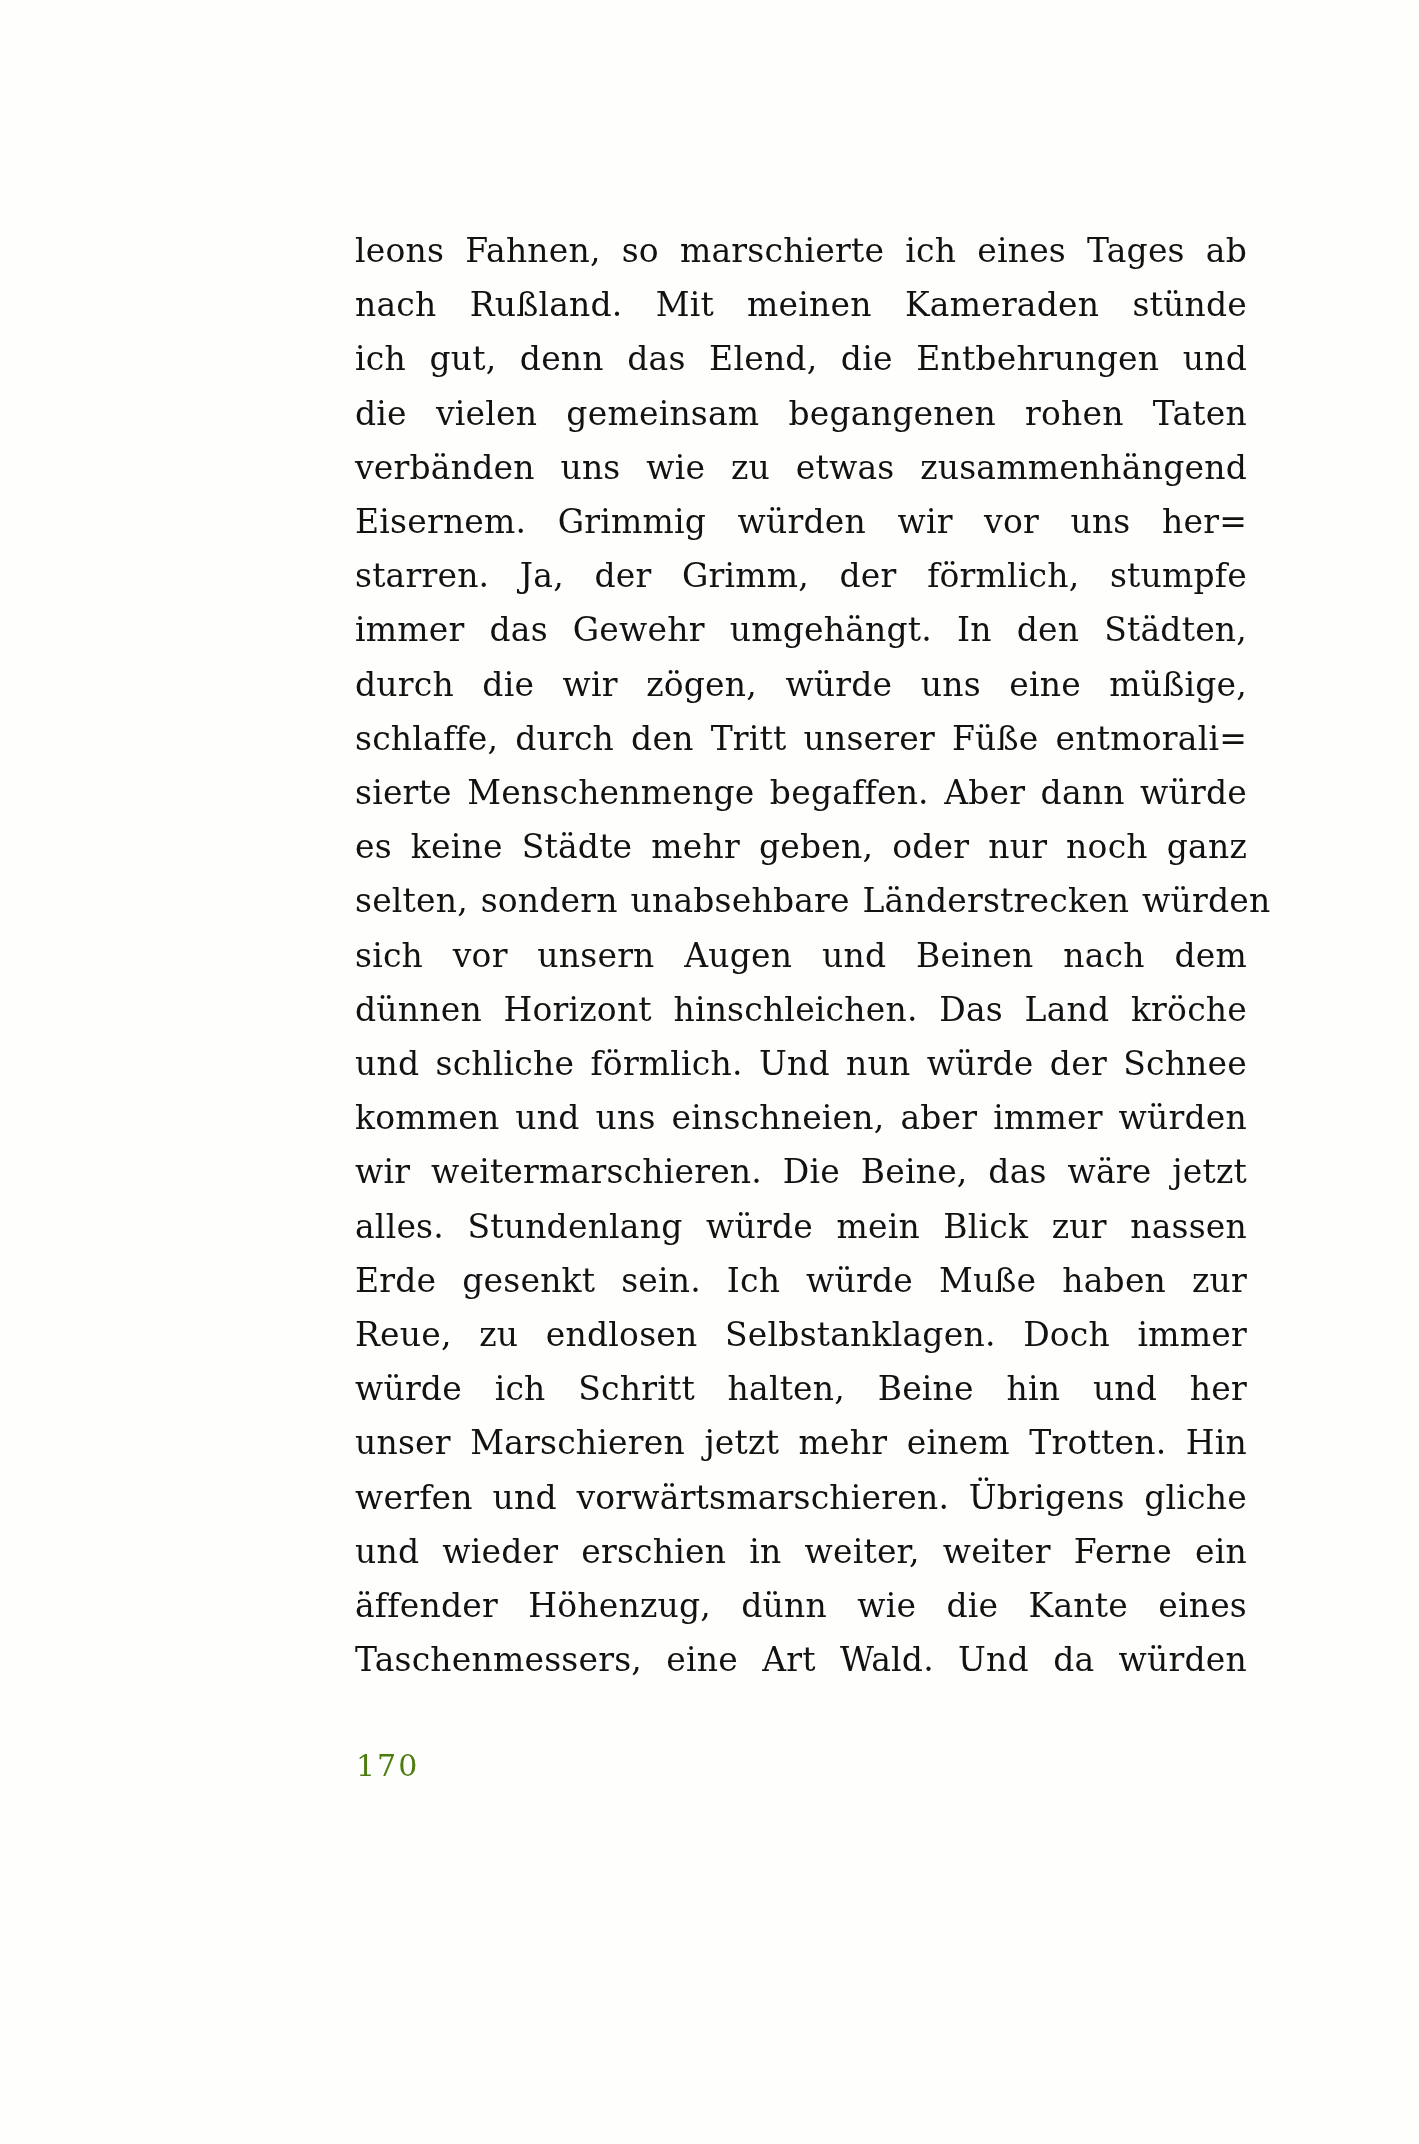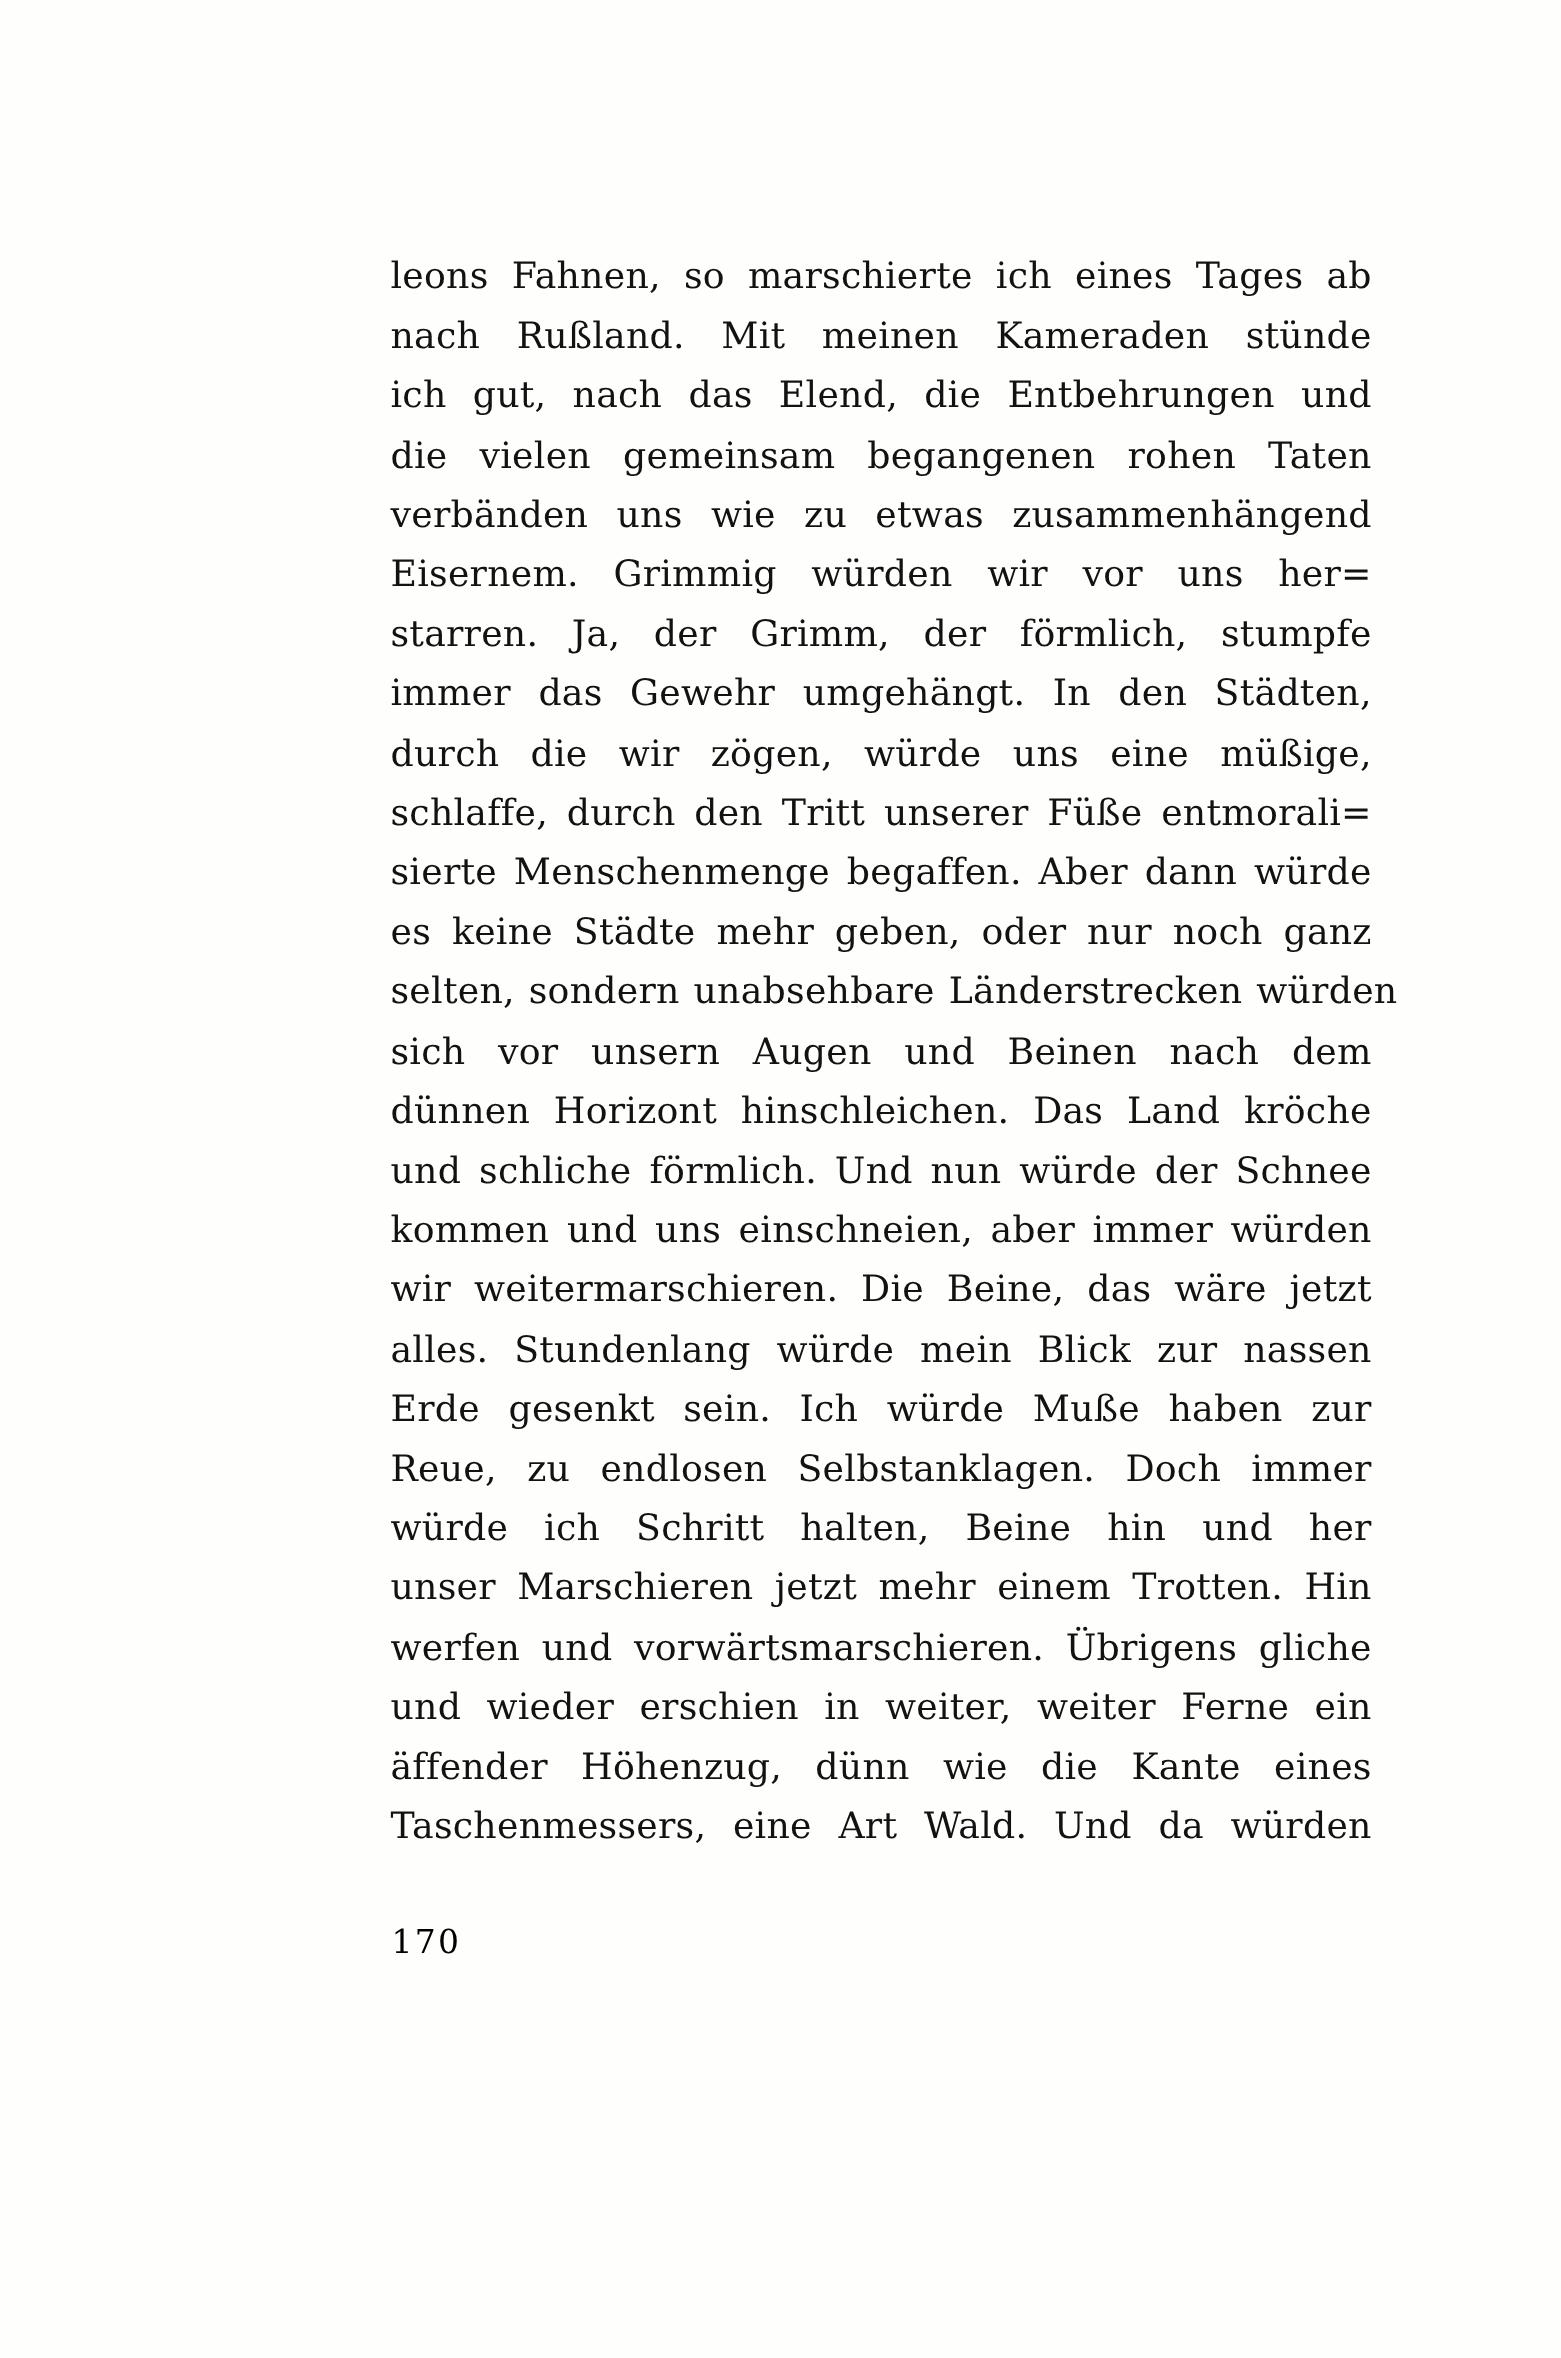"ich gut, nach das Elend," div.line { text: nach -> denn }
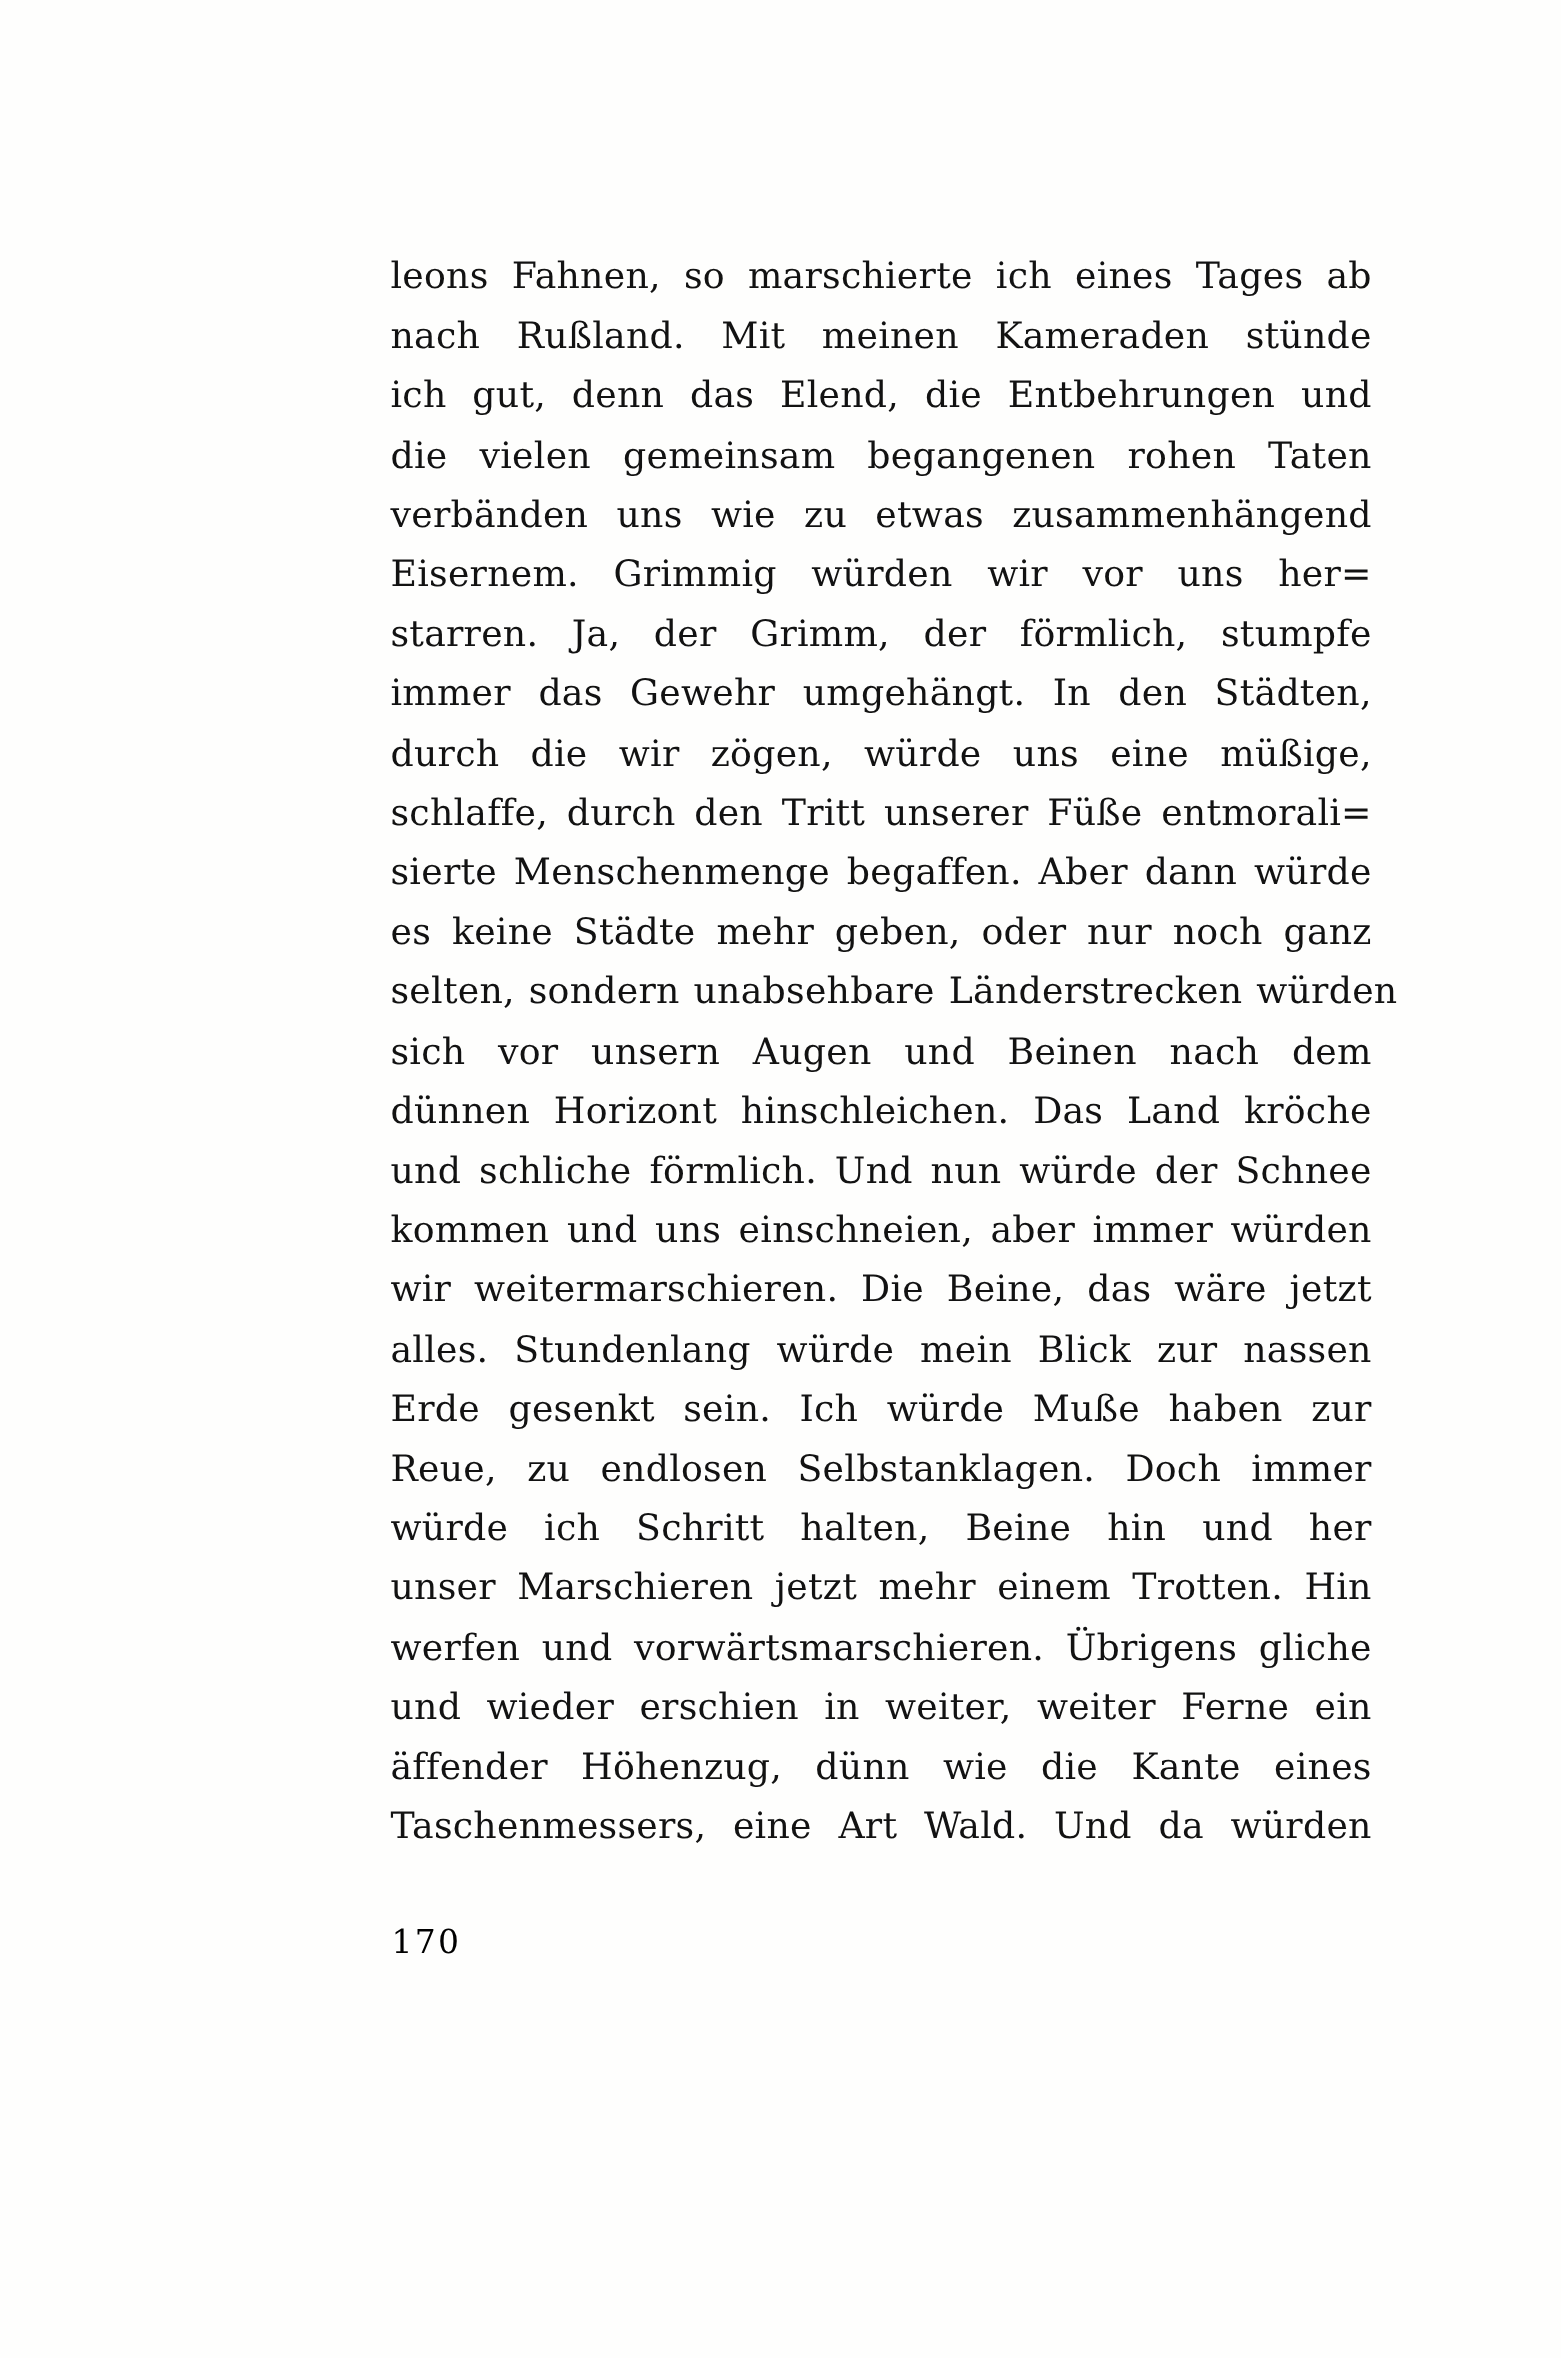"170" .page-number { color: #000000 -> #4d7c0f }
